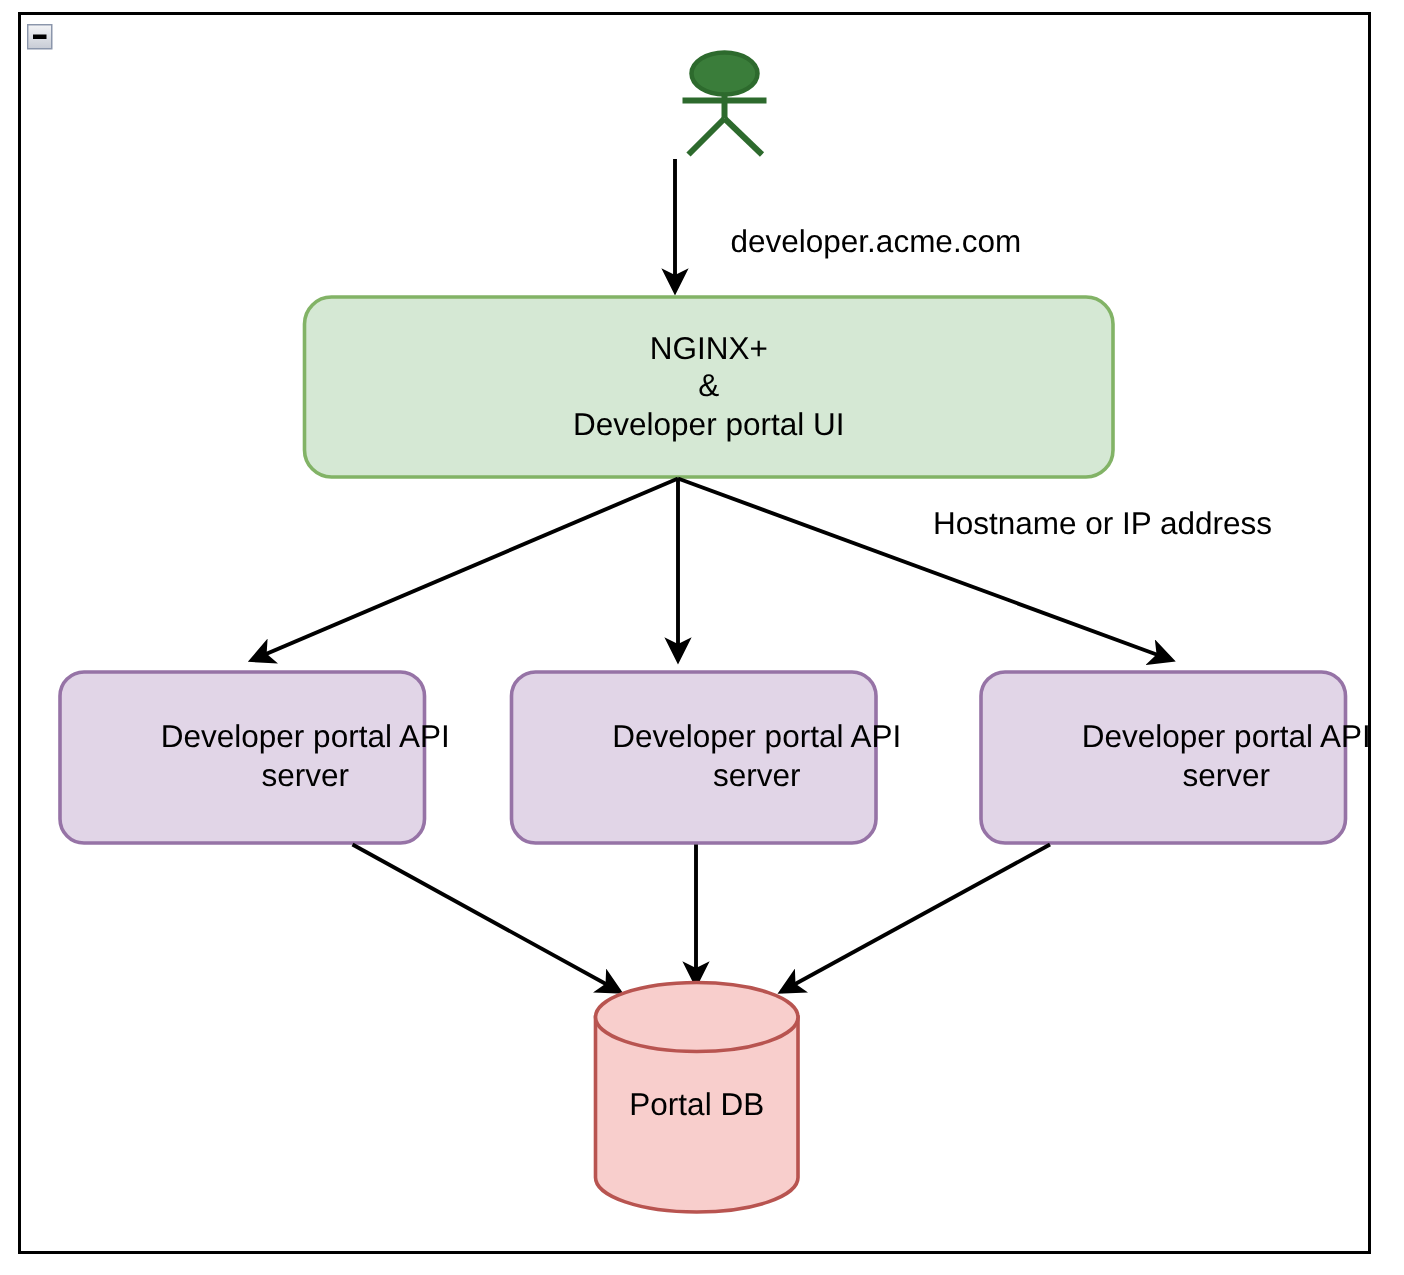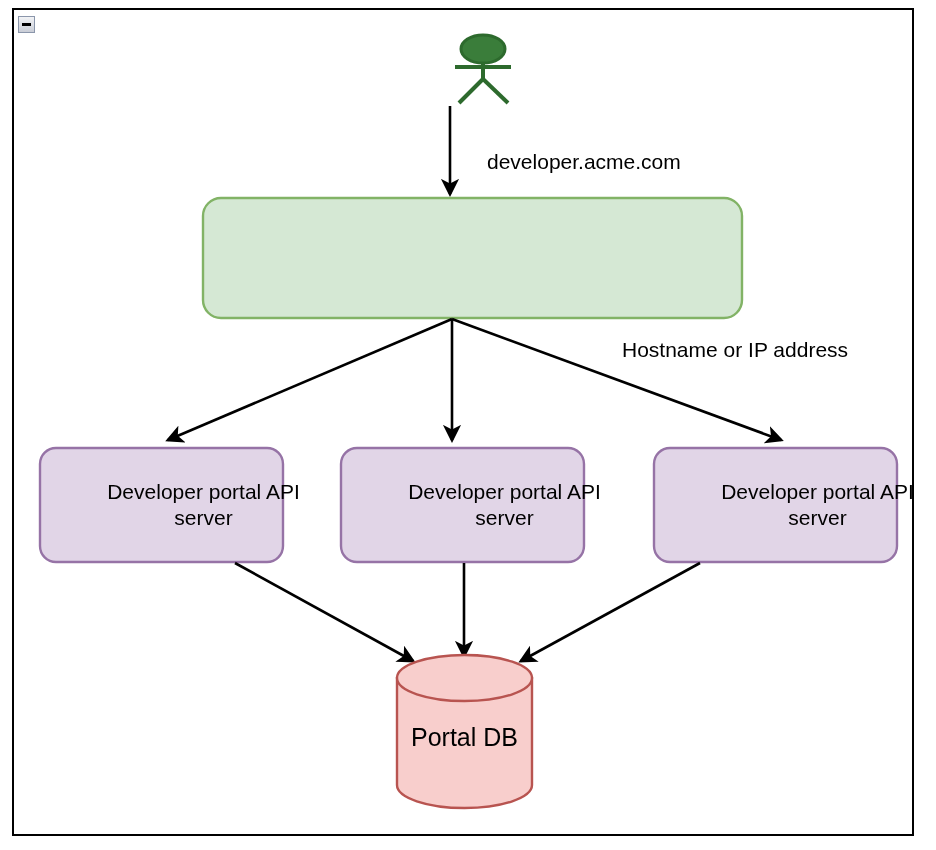"NGINX+" div.node-label { html: none -> <div>NGINX+ &amp; Developer portal UI</div> }
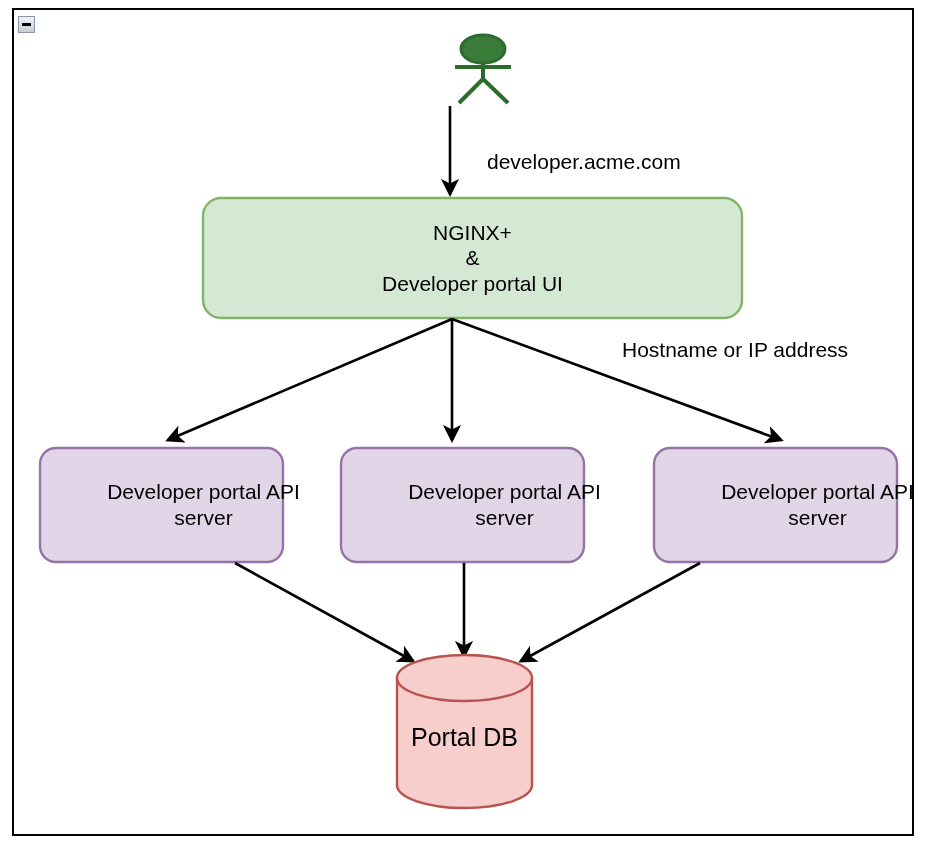"Portal DB" .db-label { font-size: 25px -> 21px }
